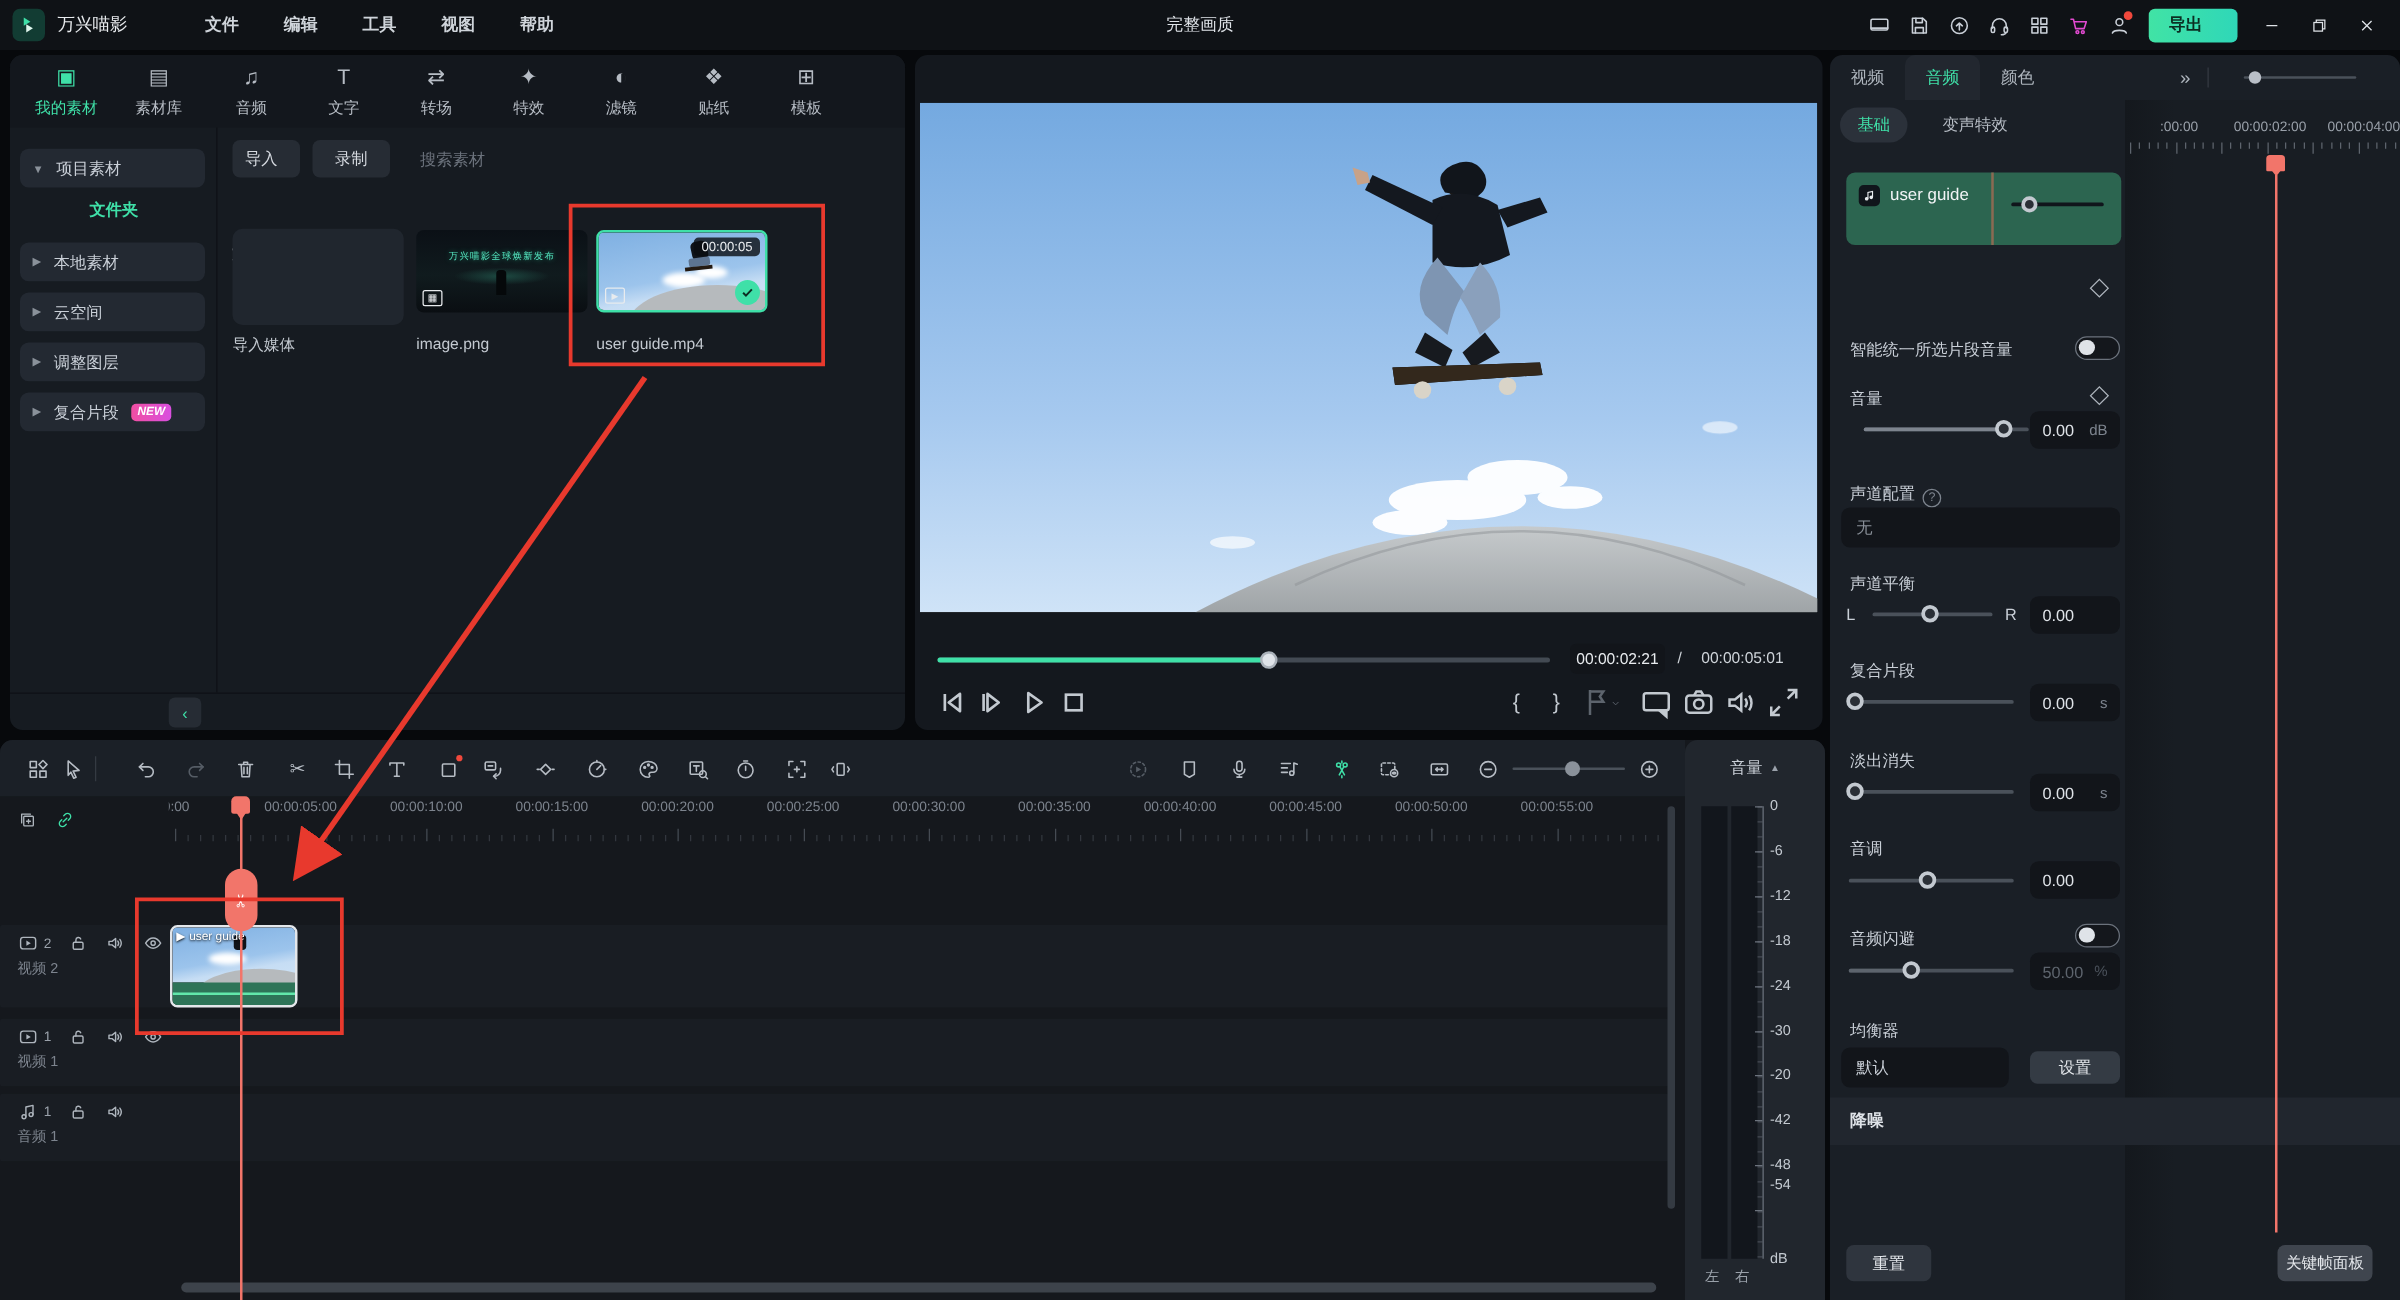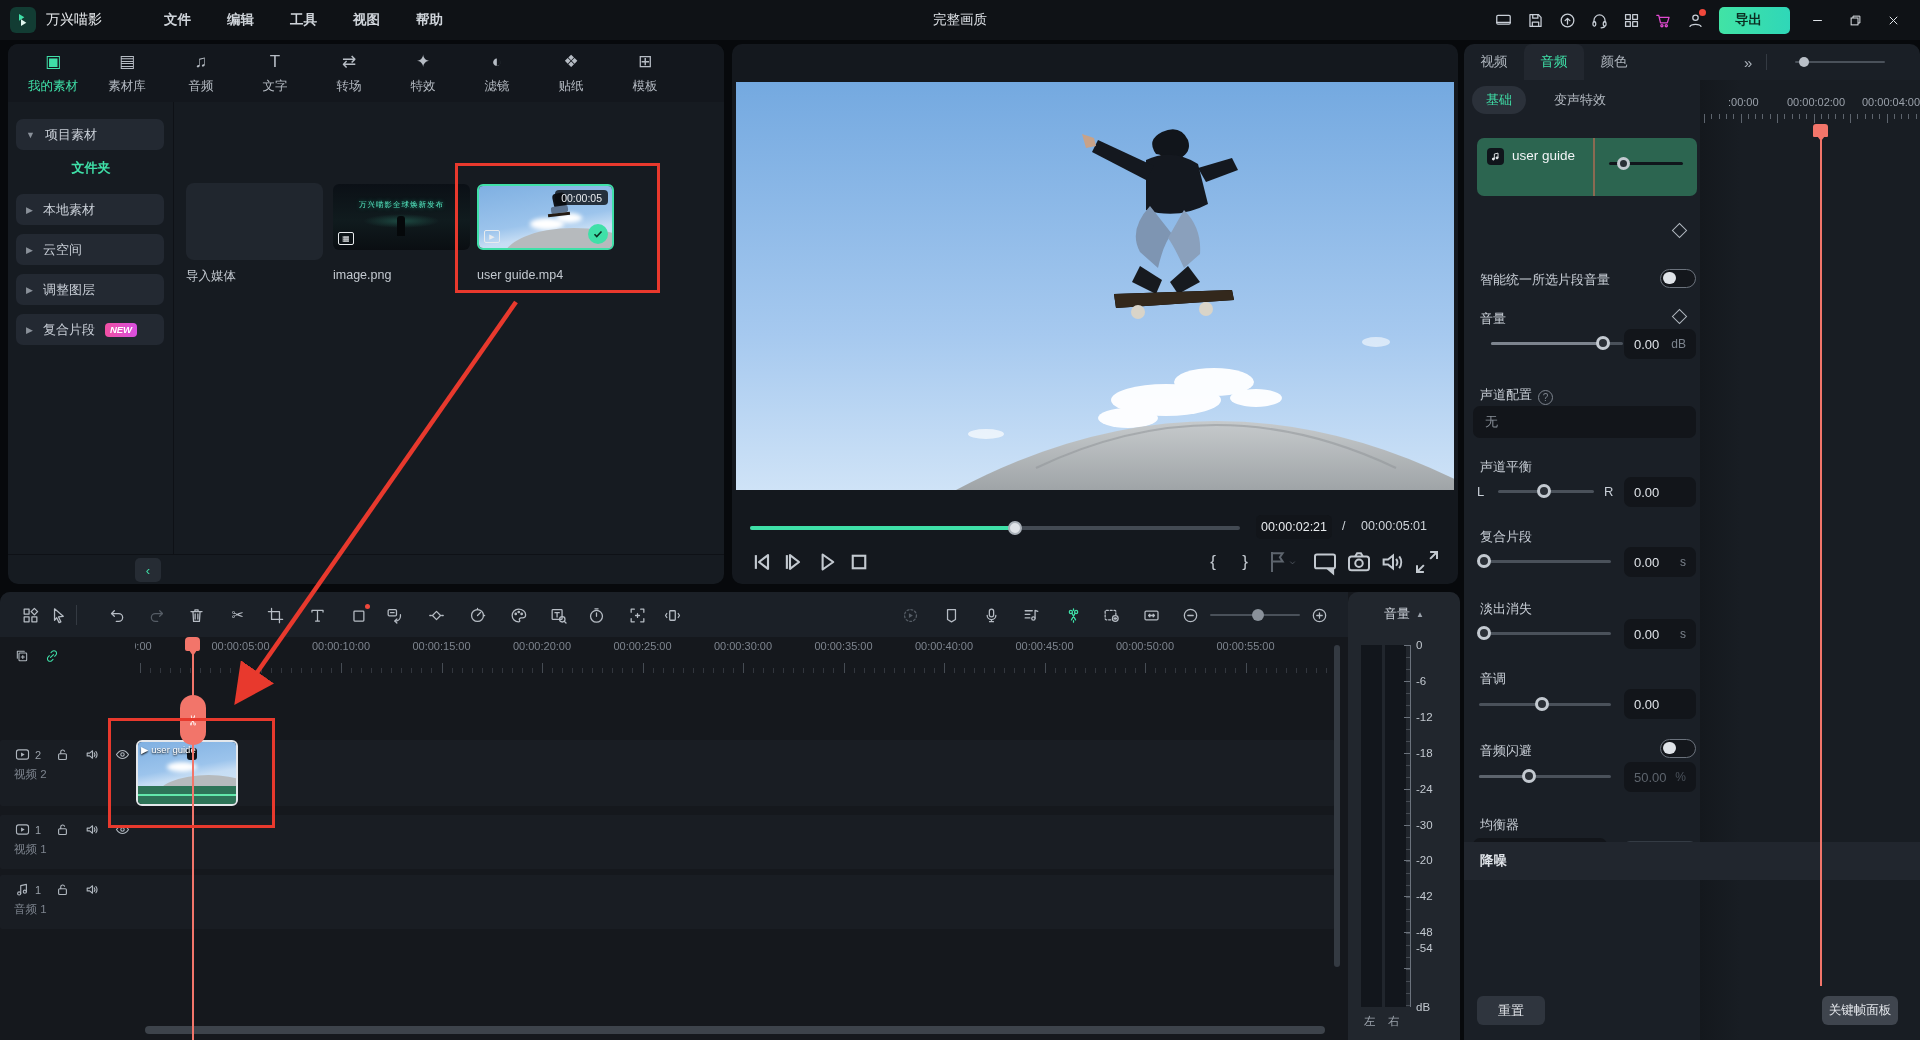"导入" div { html: none -> <div> <div> <span>导入</span> <span></span> </div> <div> <span></span> <span>录制</span> <span></span> </div> <div> <span></span> <input> </div> <span></span> <span></span> </div> }
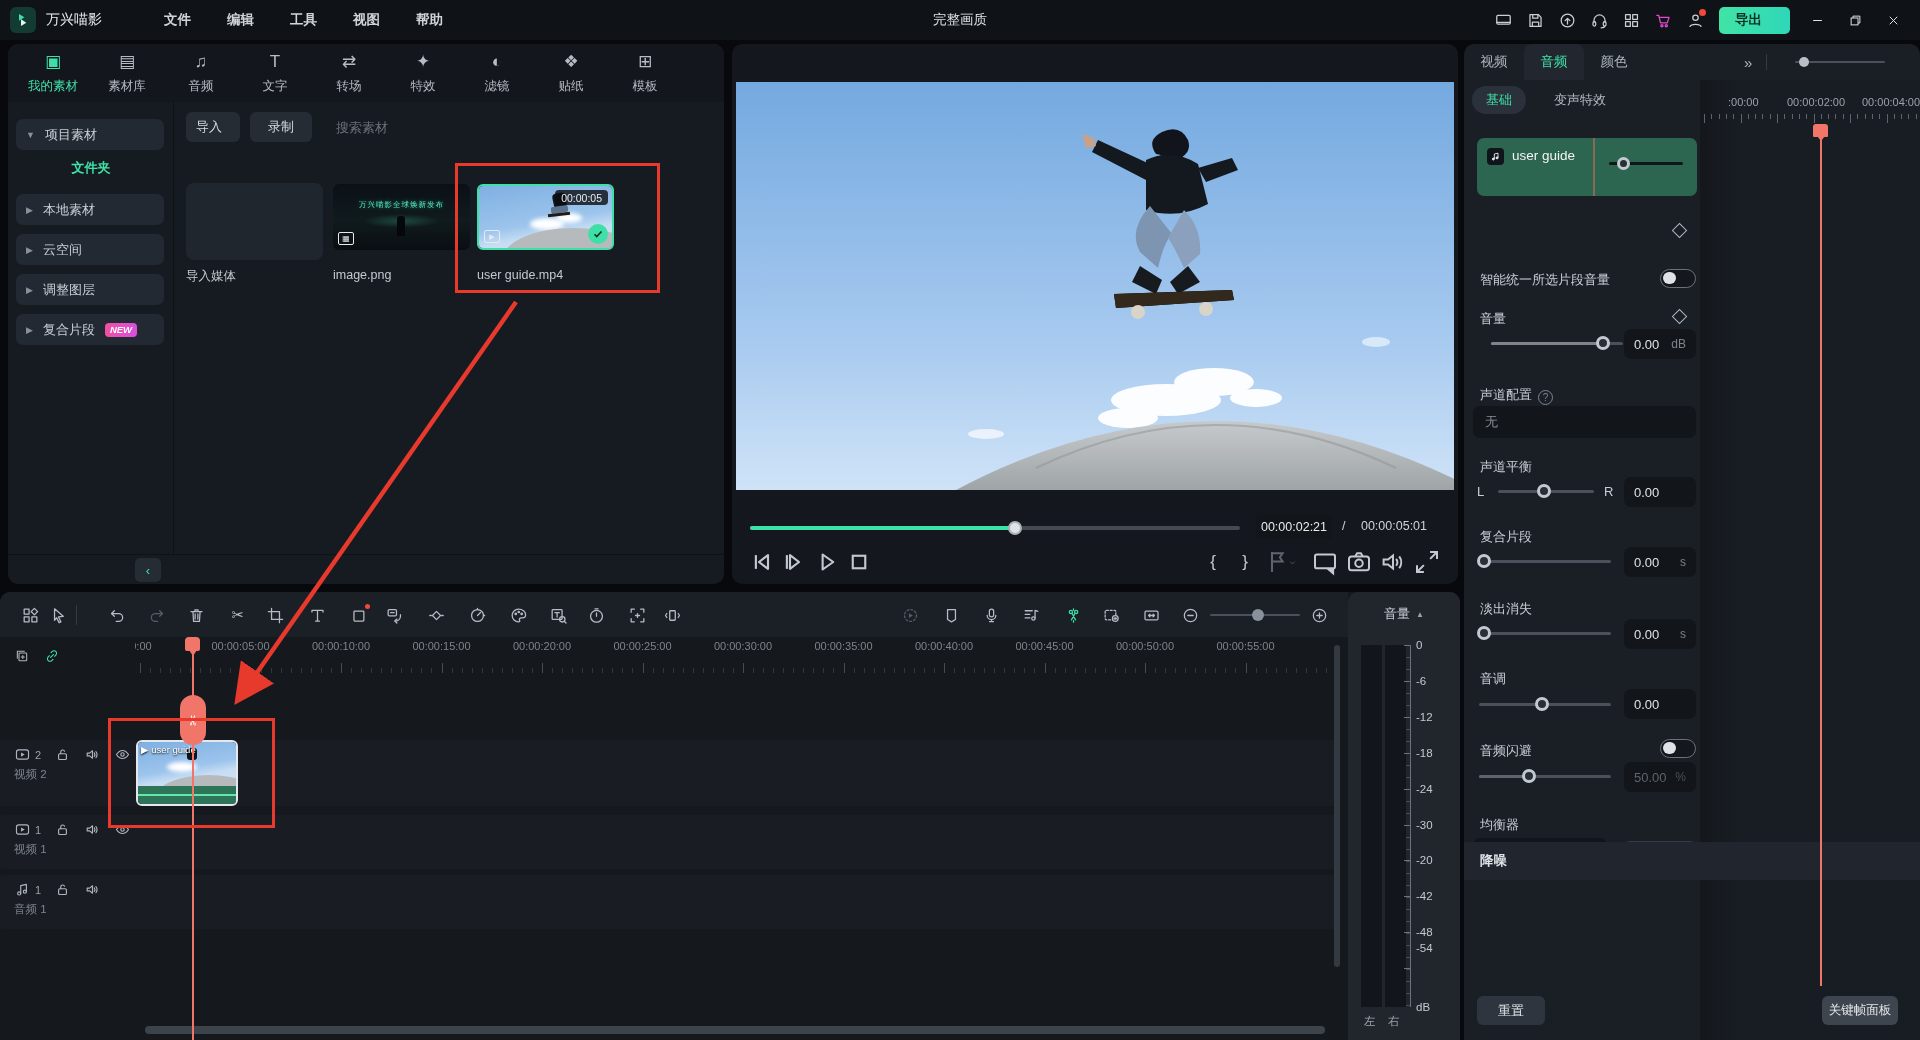"降噪" div.band { top: 798px -> 834px }
